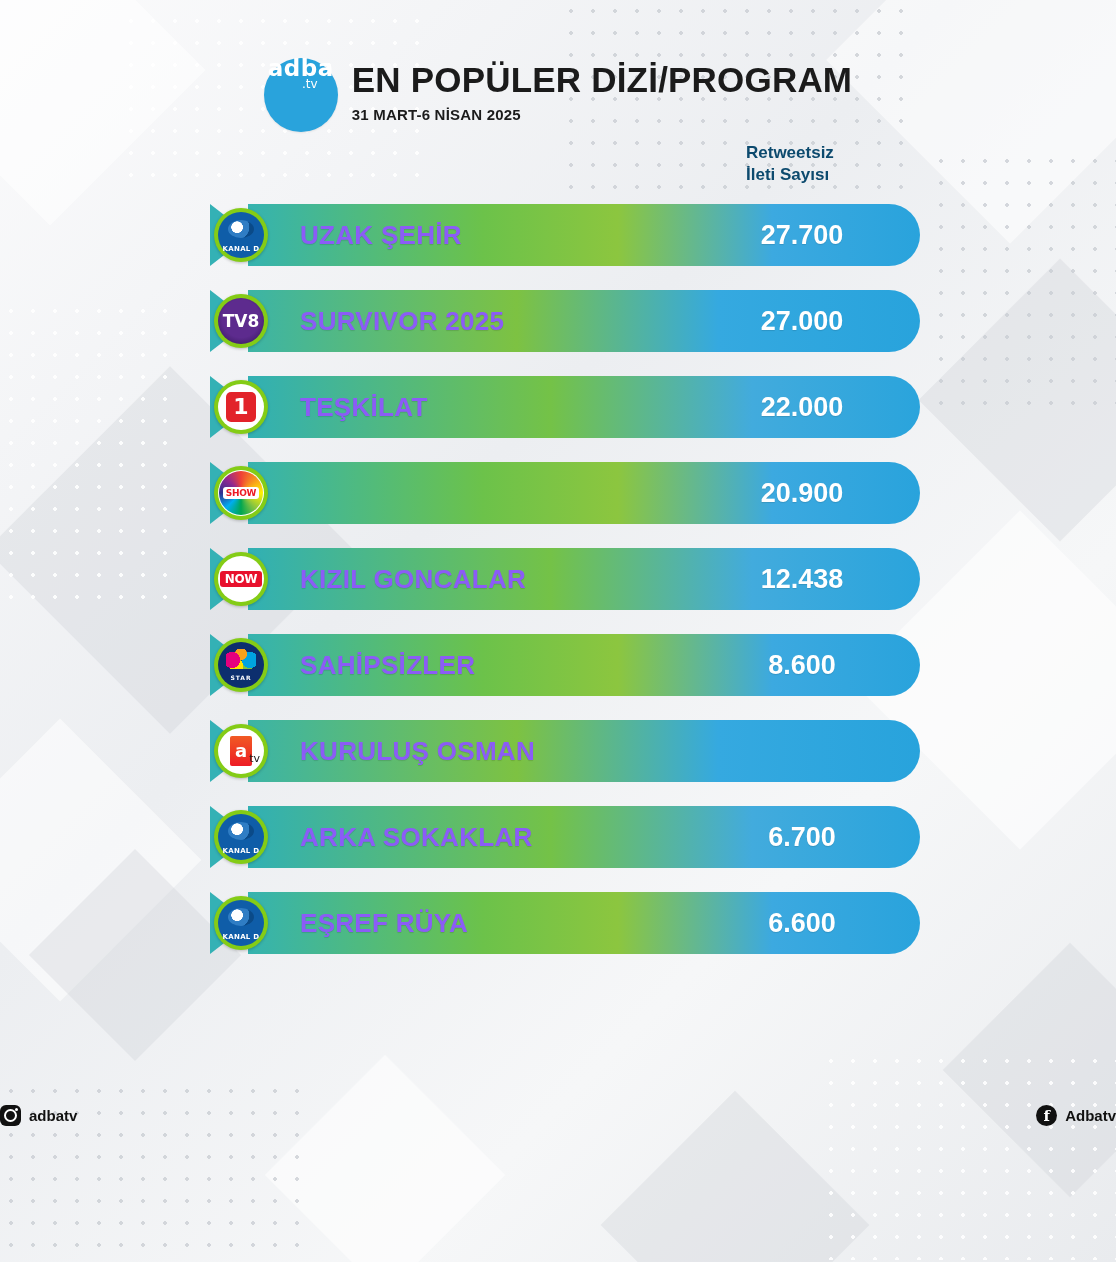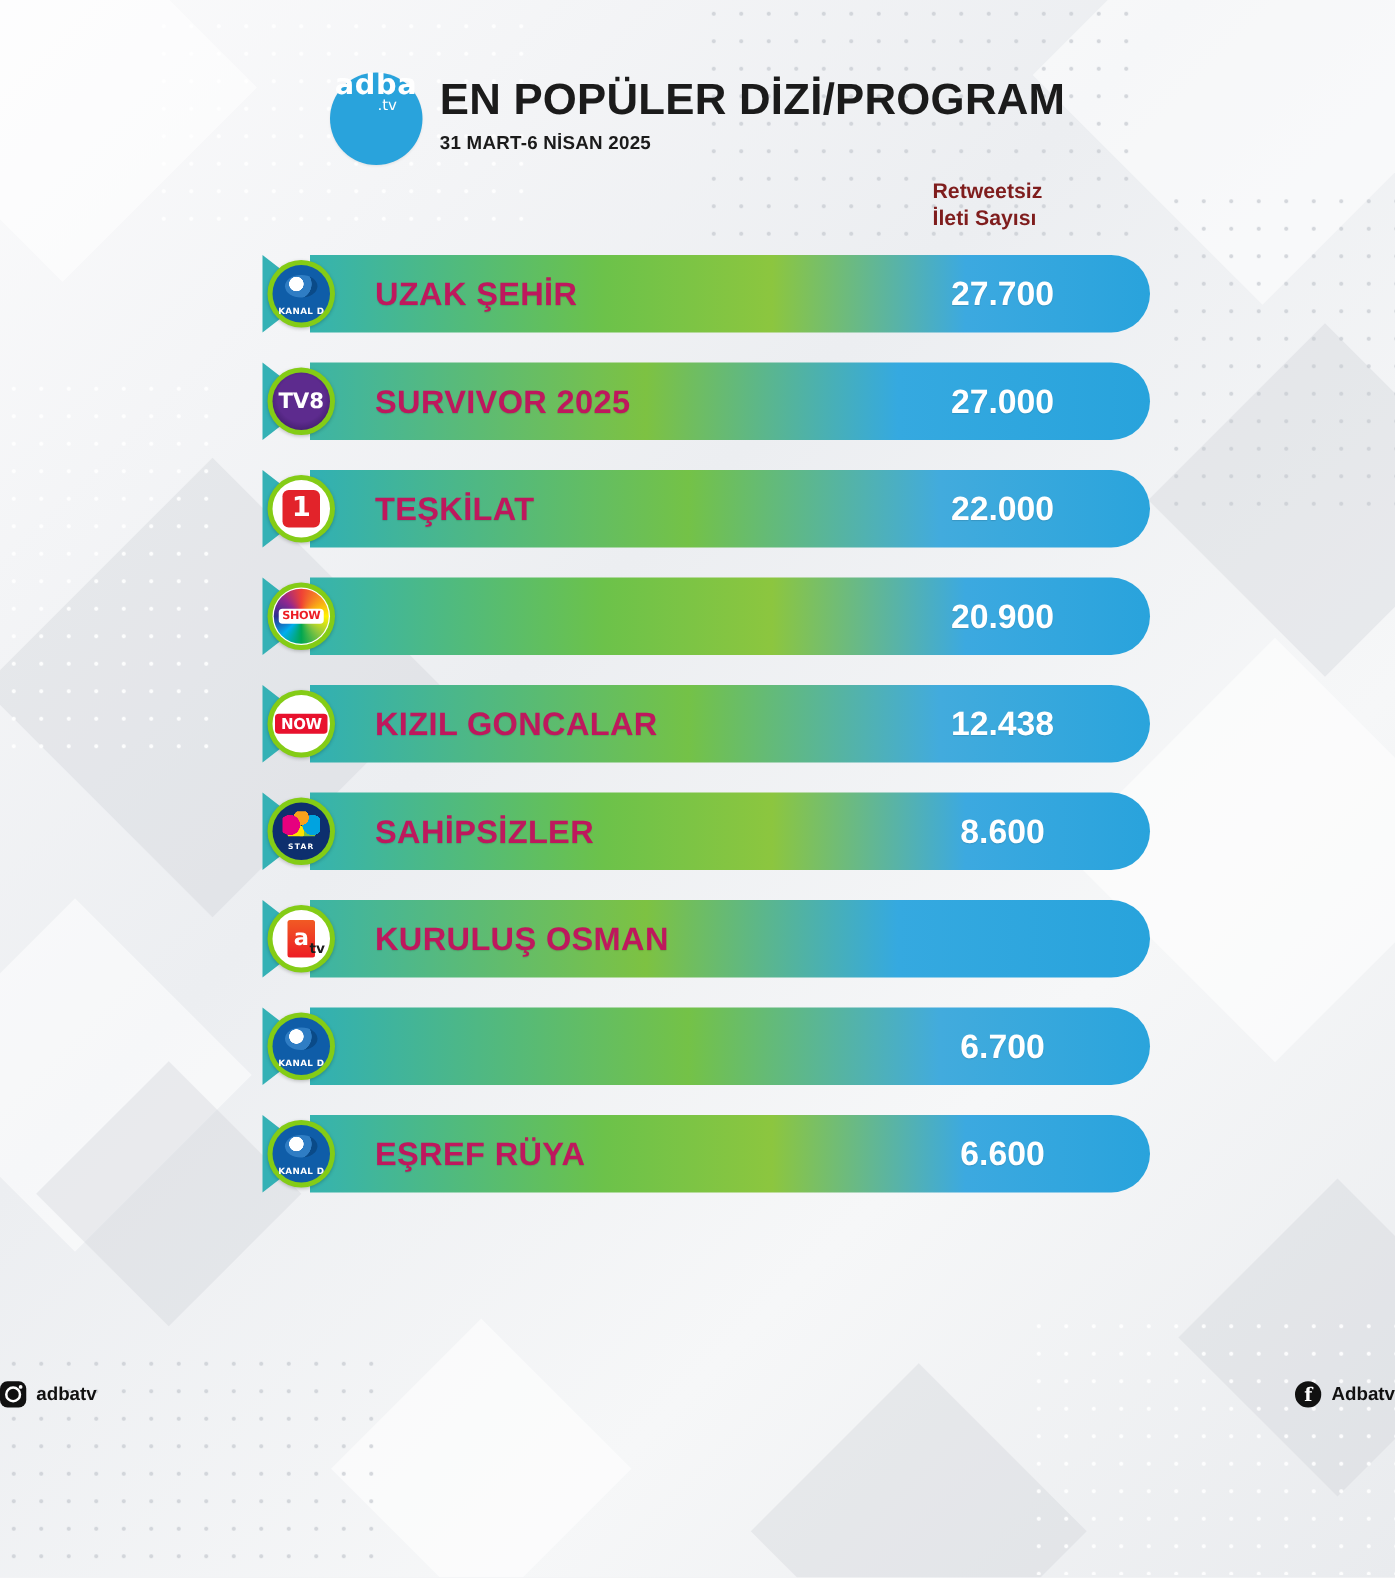"Retweetsiz" .col-head { color: #7f1d1d -> #0c4a6e }
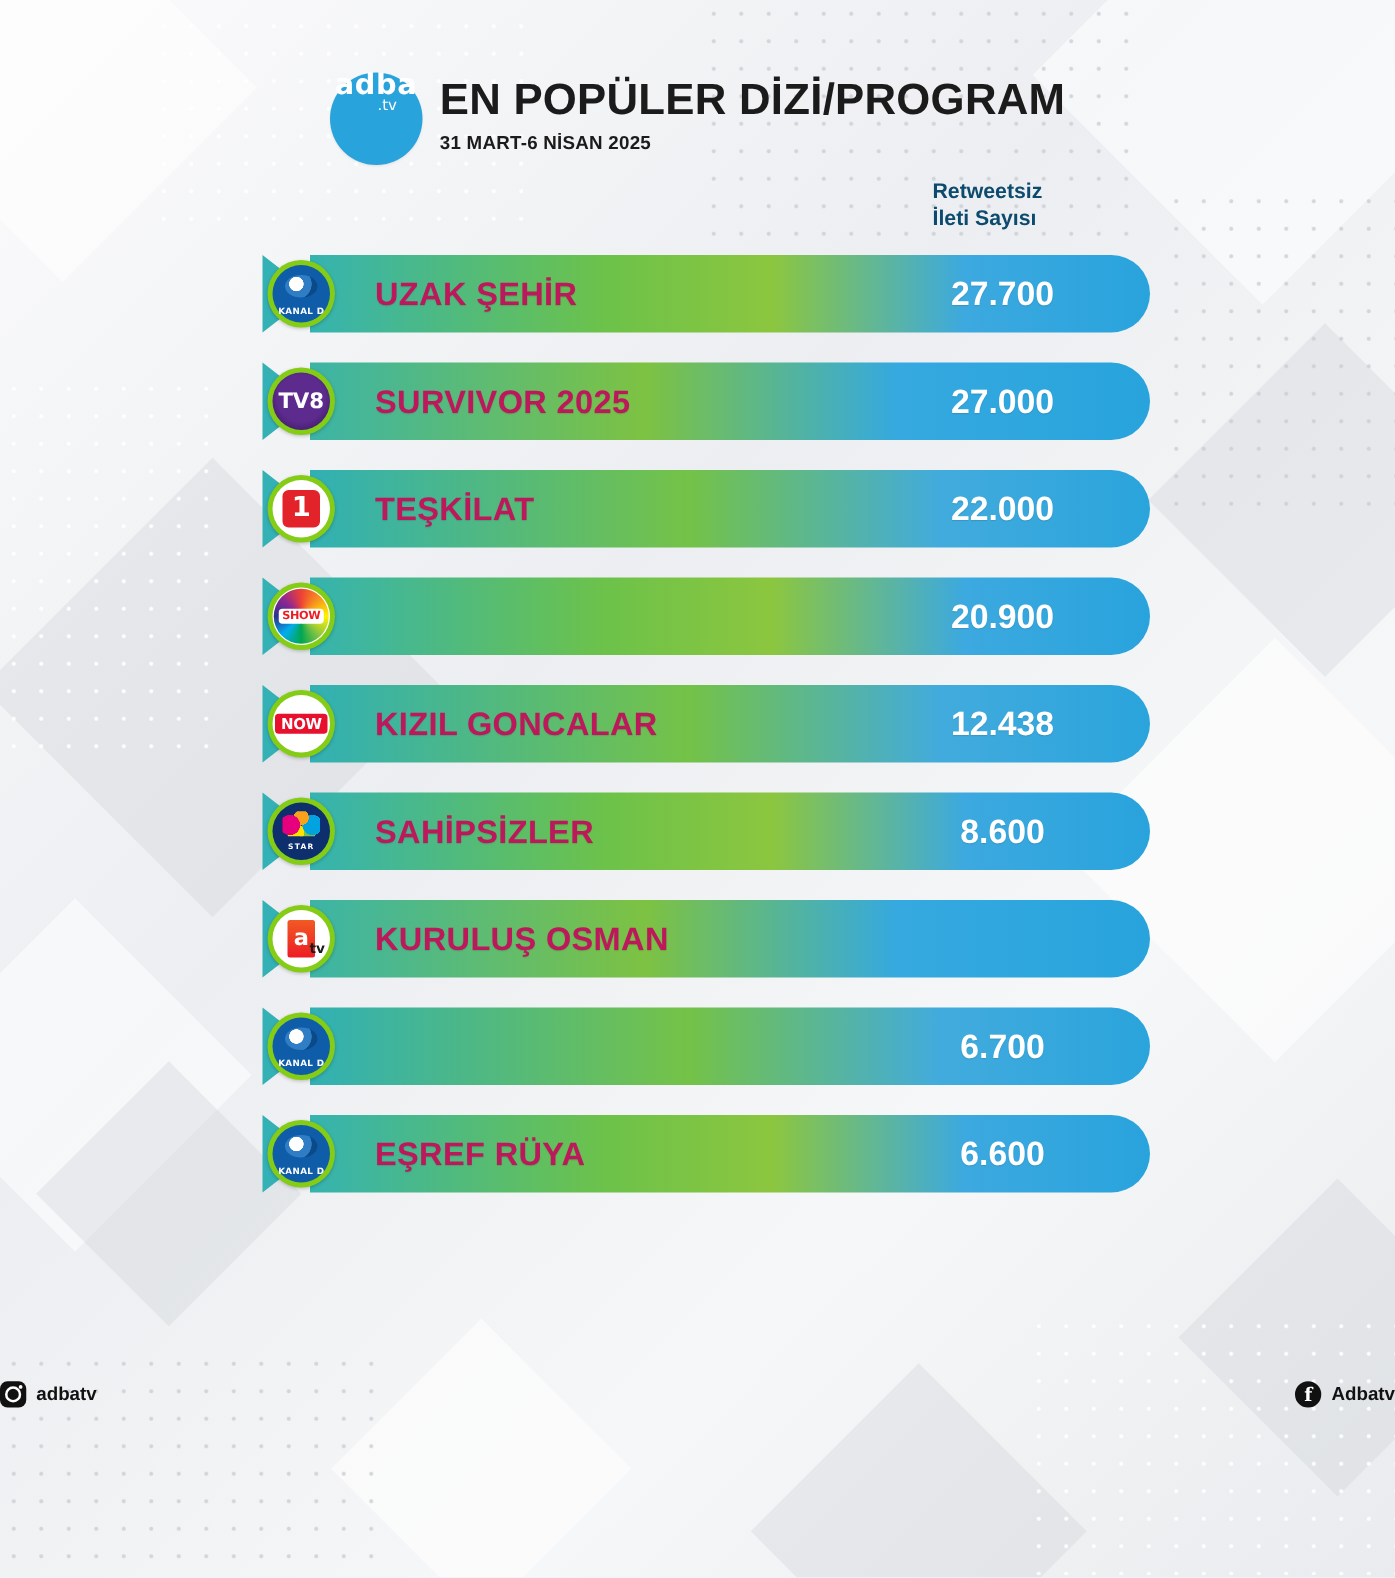"UZAK ŞEHİR" .prog-name { color: #be185d -> #8b5cf6 }
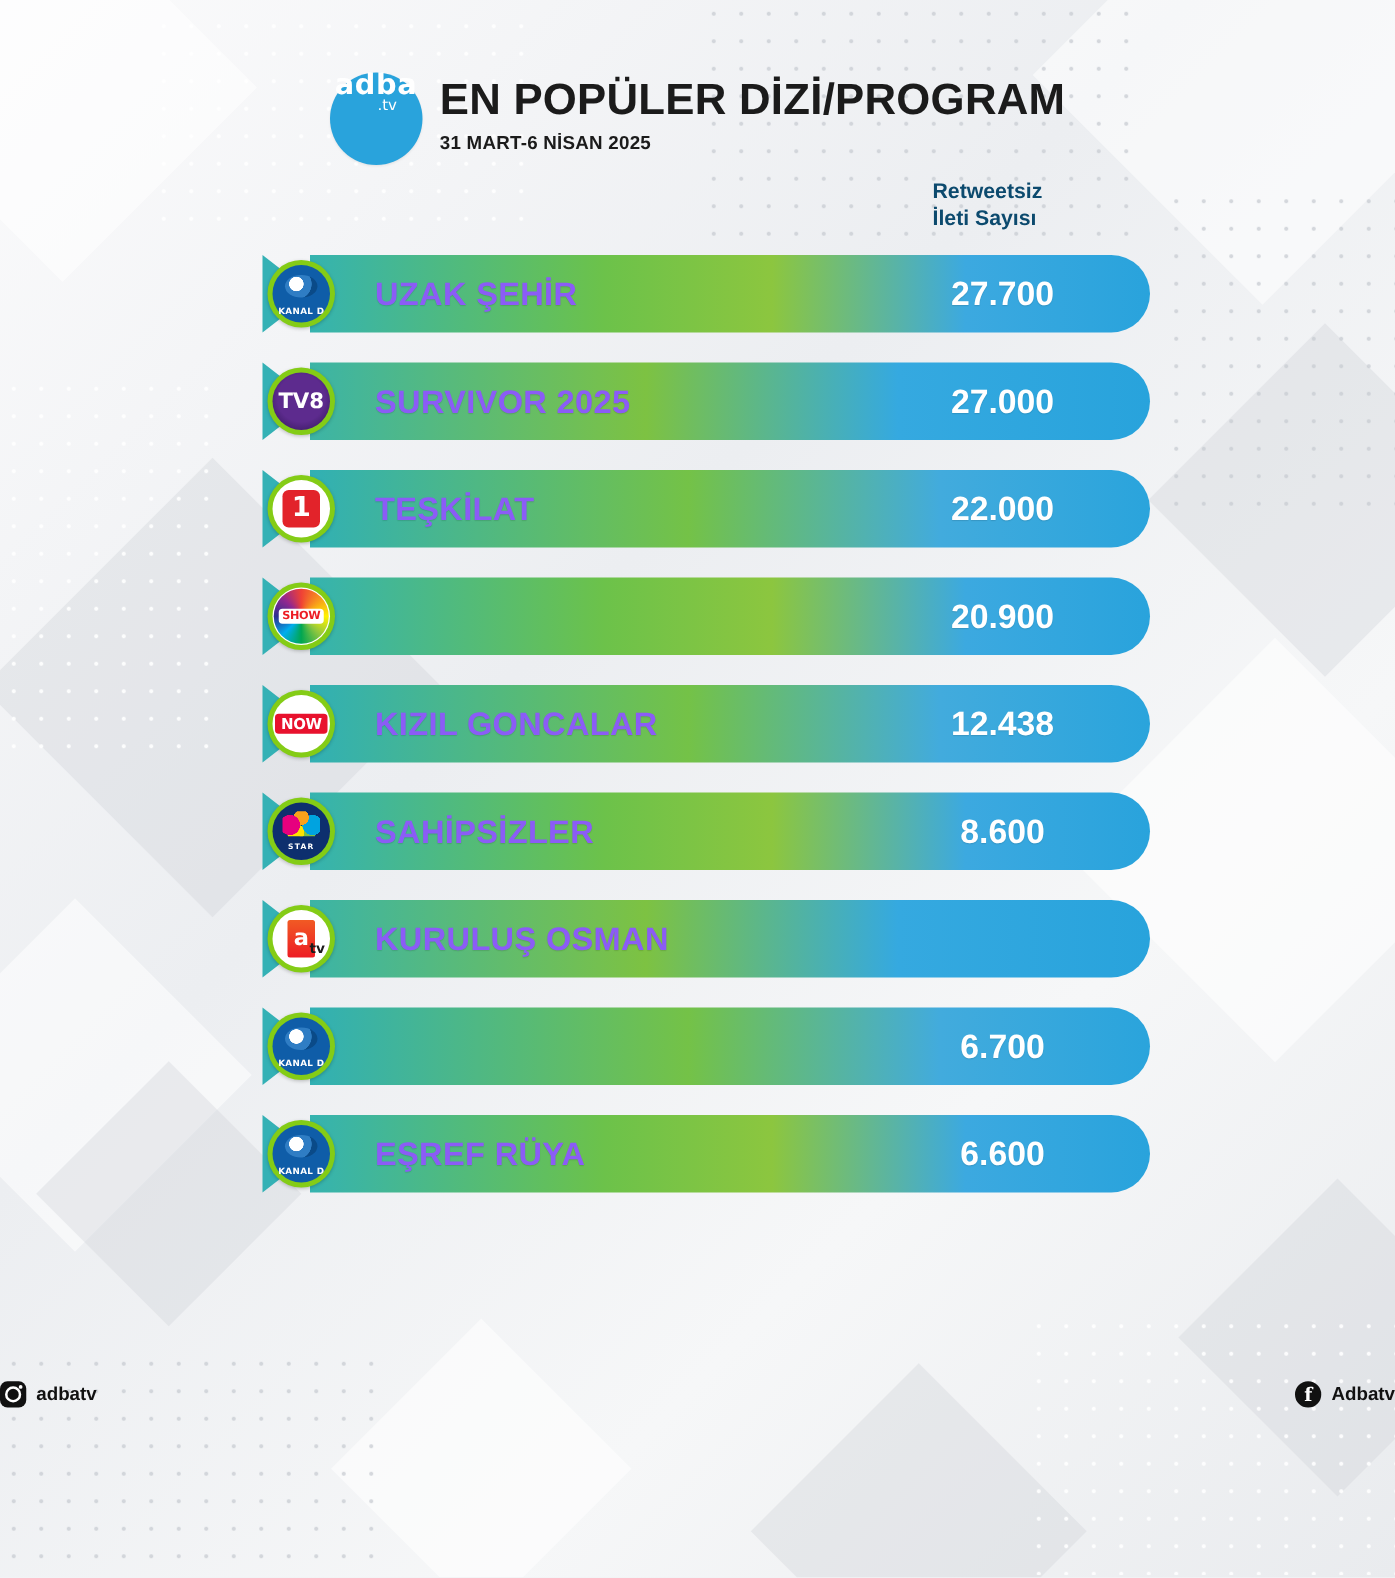"tv" .chip-atv .tv { font-weight: bold -> normal }
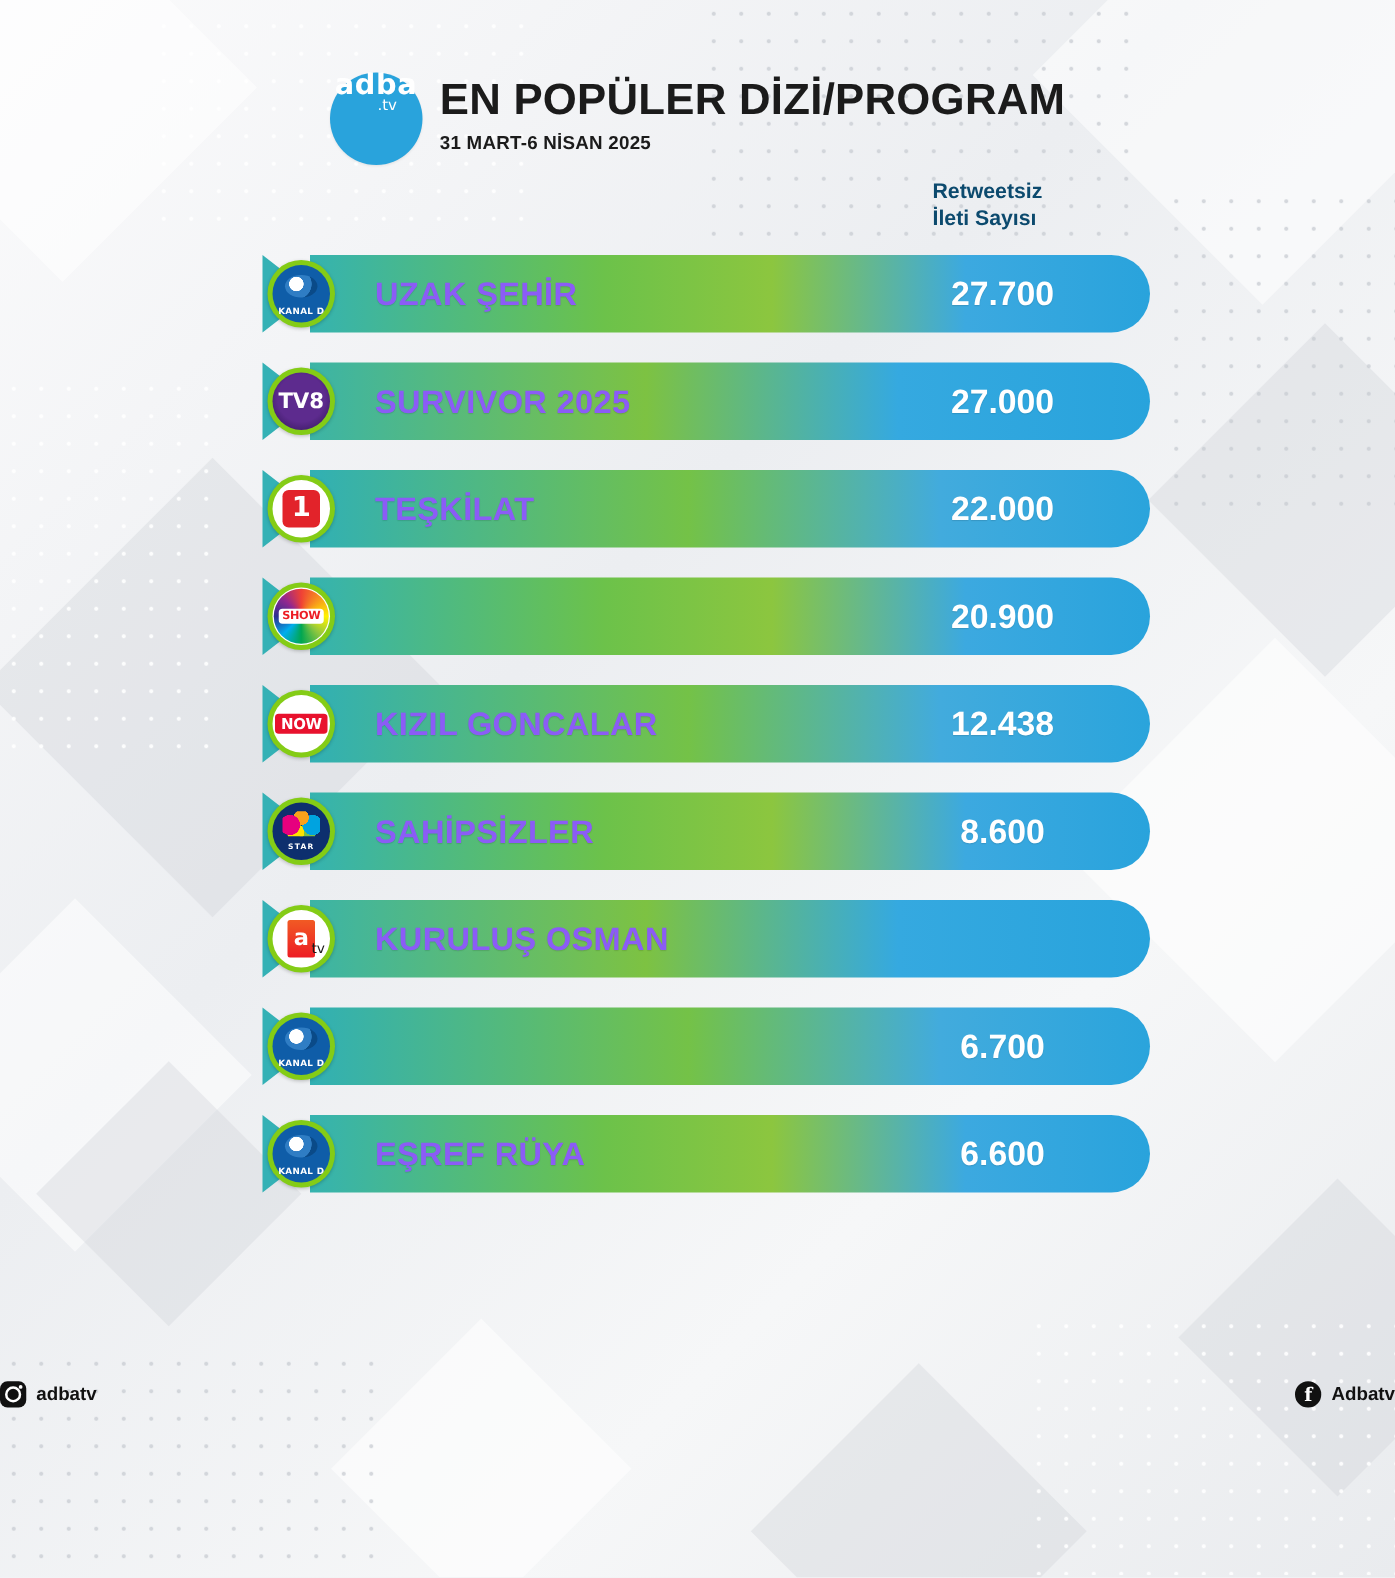"ARKA SOKAKLAR" div.prog-name { html: none -> <div>ARKA SOKAKLAR</div> }
